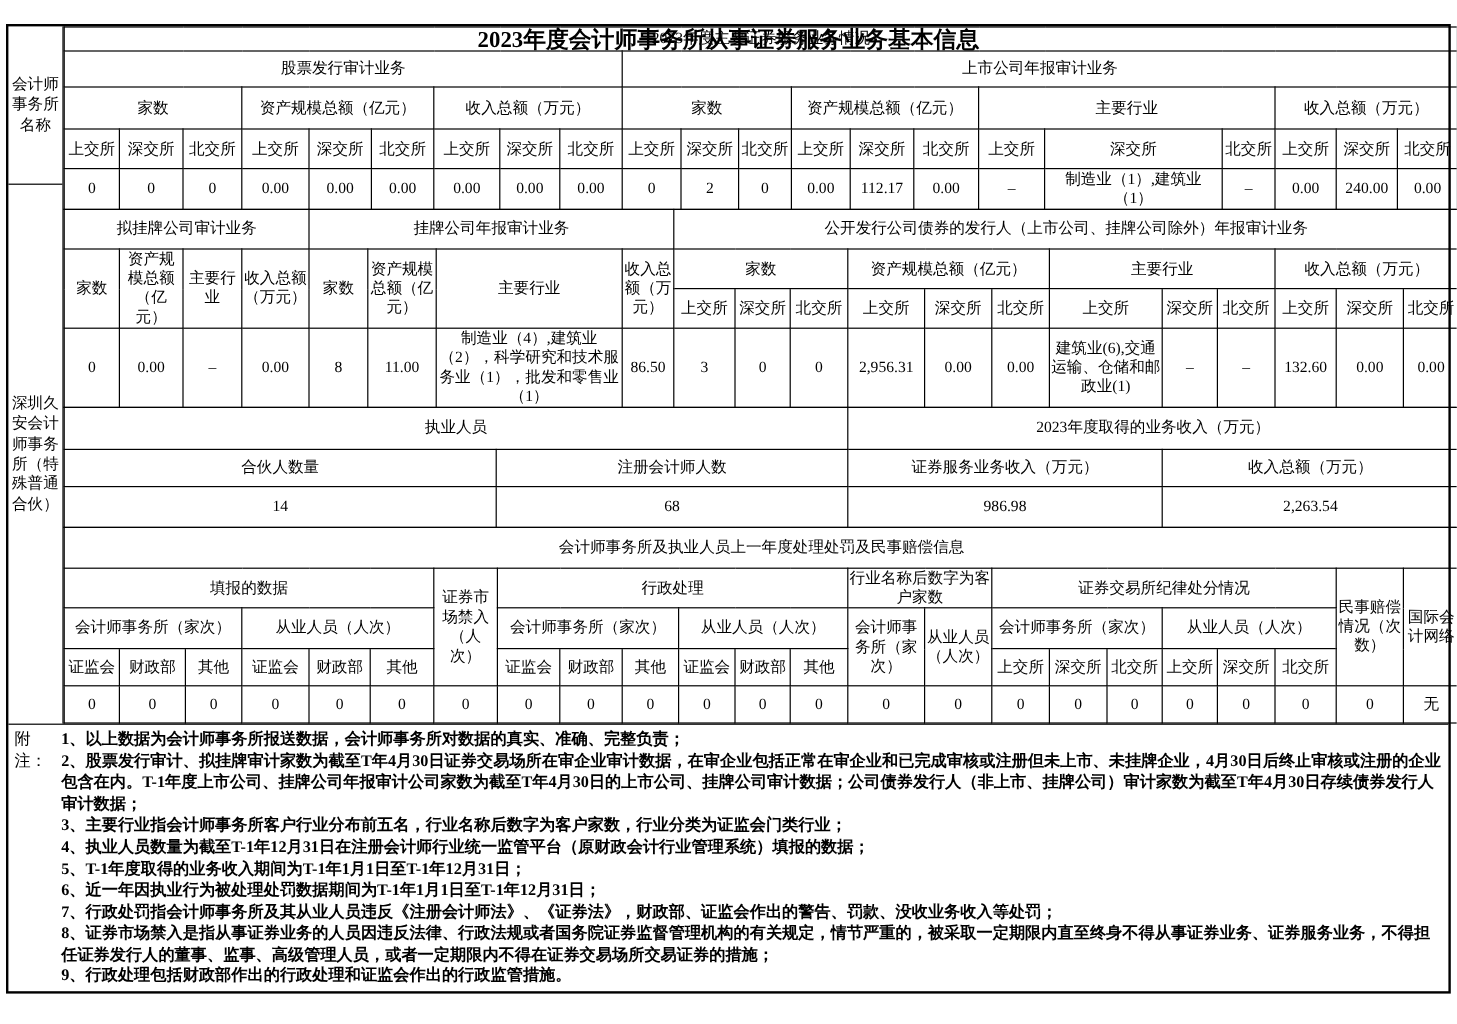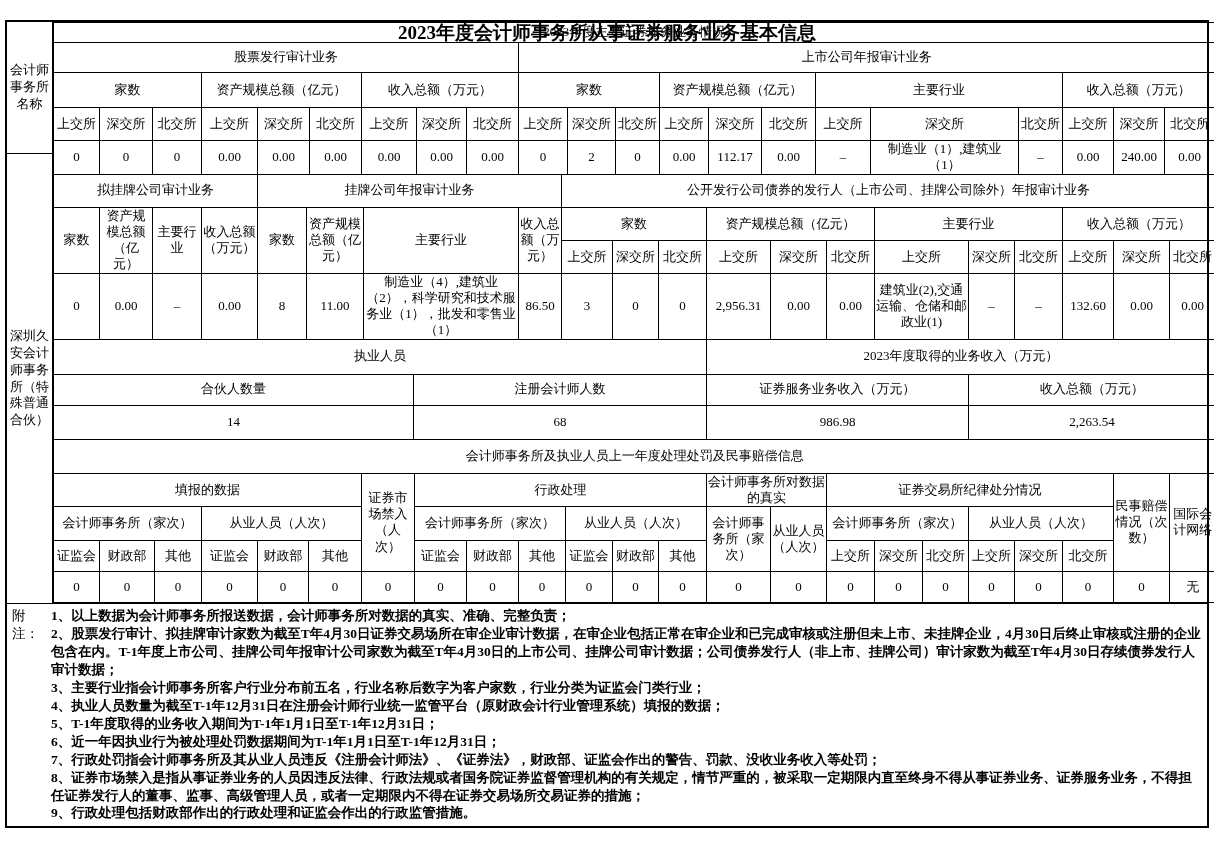"建筑业(2),交通运输、仓储和邮政业(1)" td { text: 2 -> 6 }
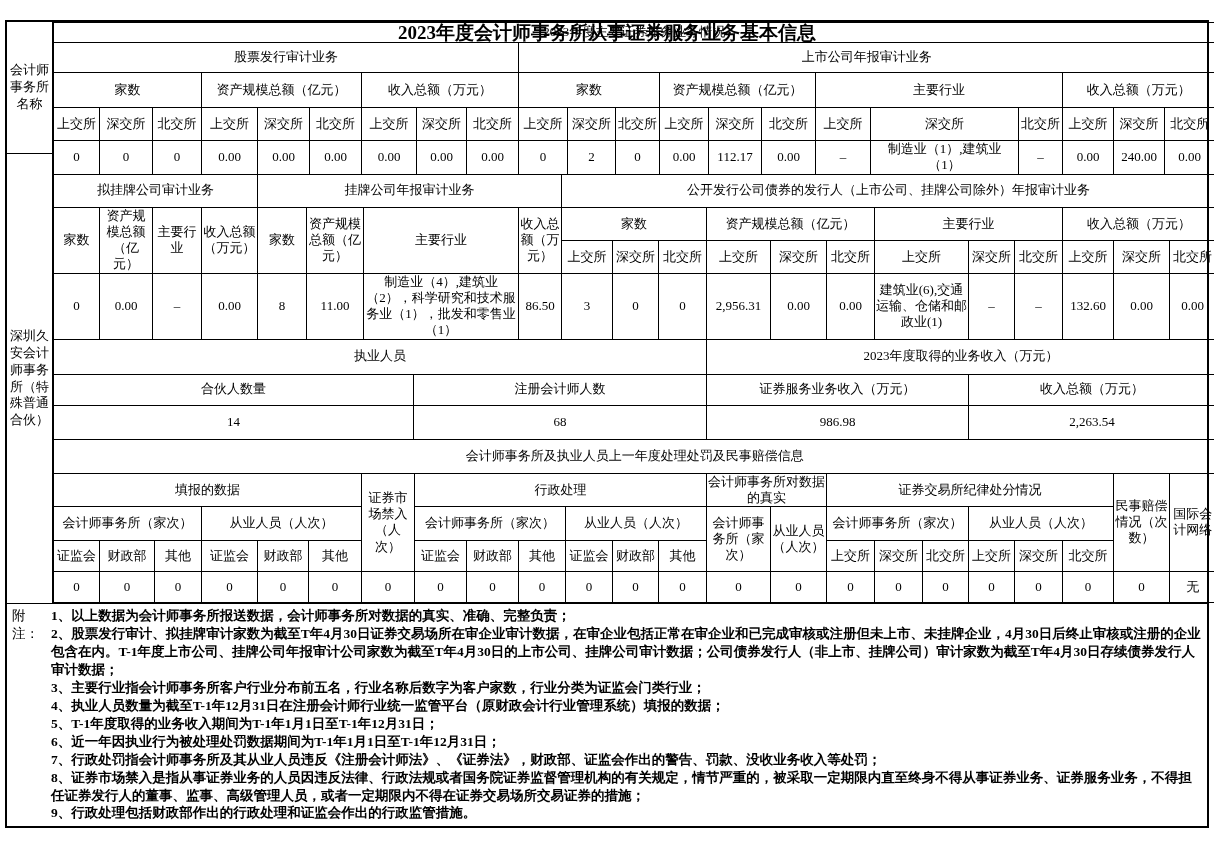"会计师事务所对数据的真实" td { text: 会计师事务所对数据的真实 -> 行业名称后数字为客户家数 }
